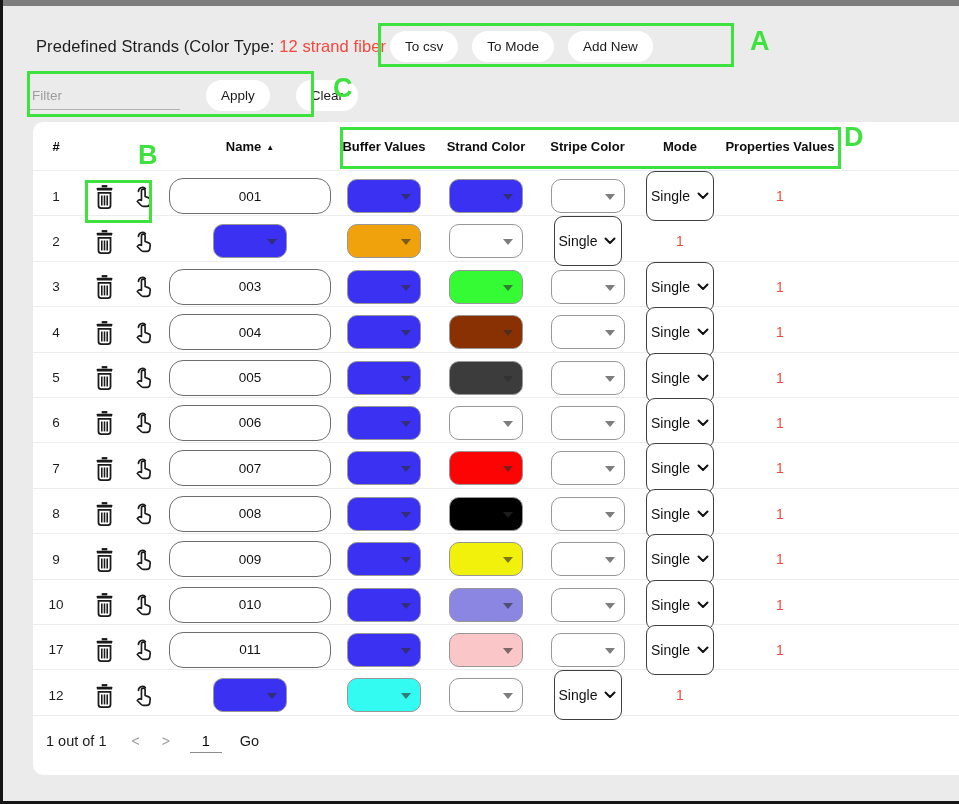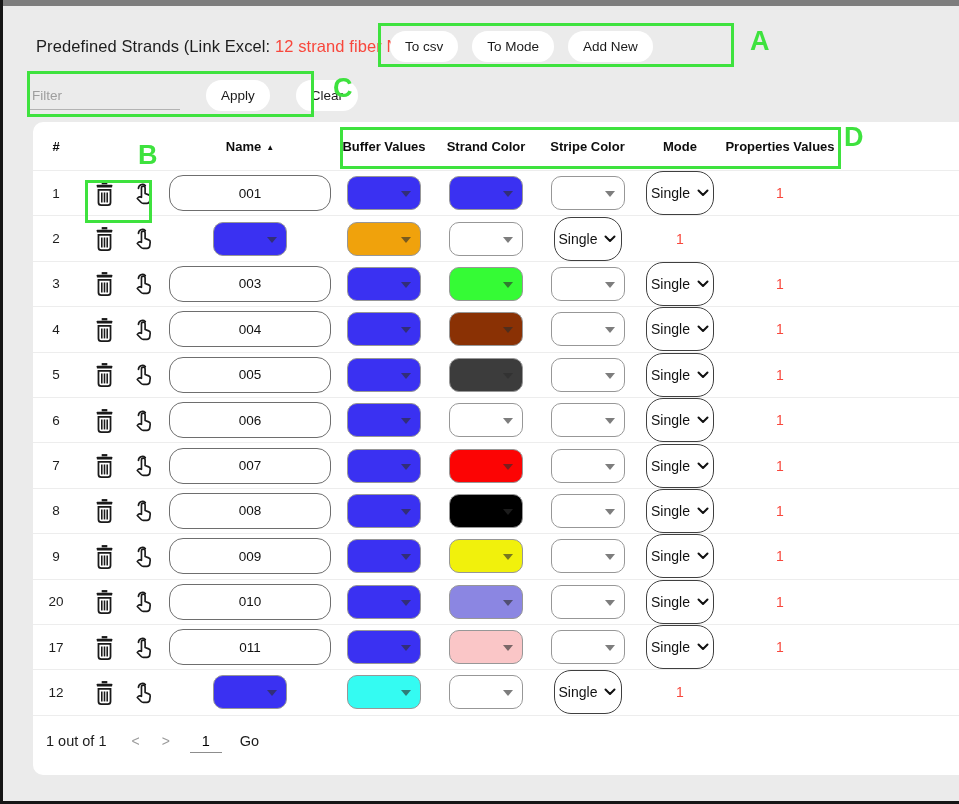"Predefined Strands (Link Excel:" span { text: Link Excel -> Color Type }
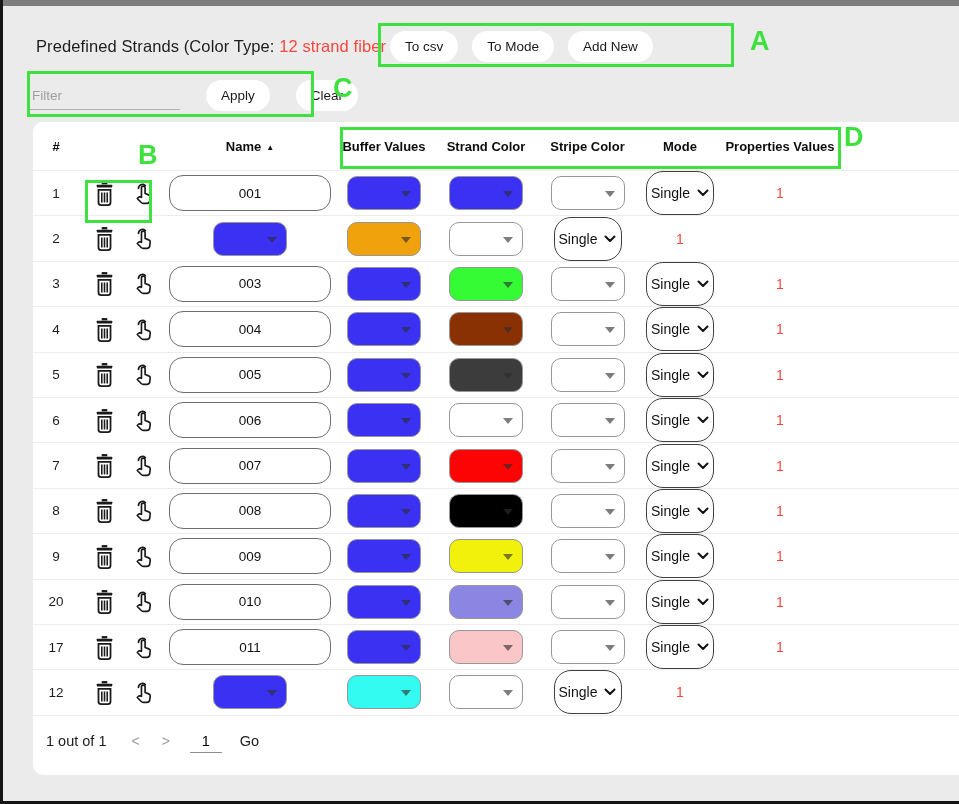"Single" .mode-select { border-radius: 17px -> 9px; height: 44px -> 50px }
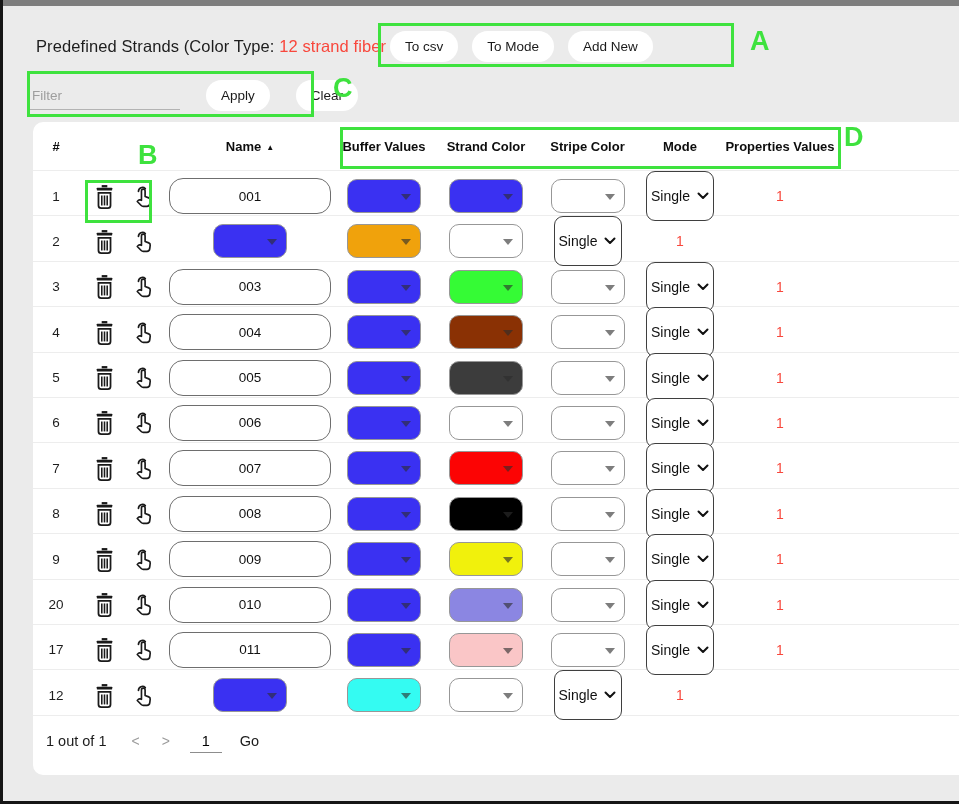"20" div.c-num { text: 20 -> 10 }
